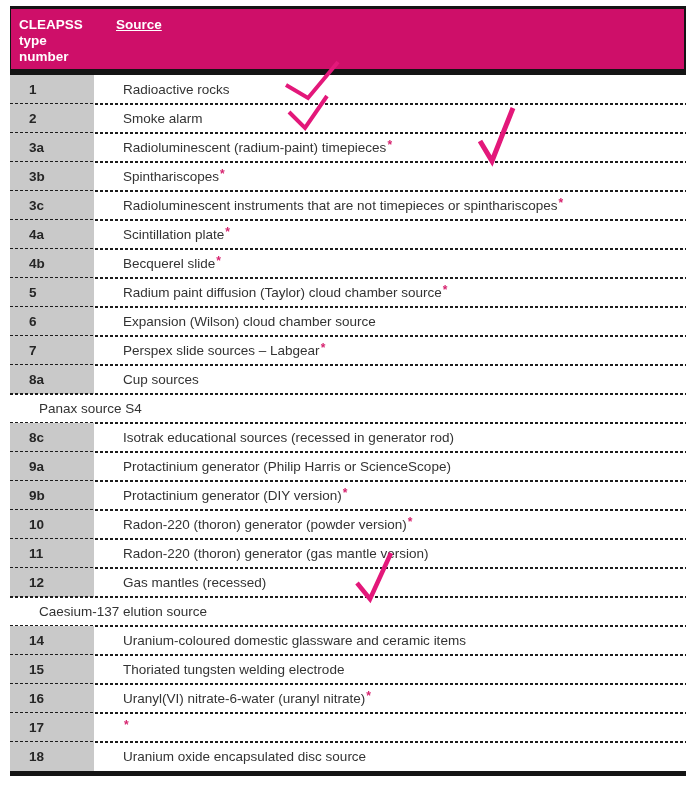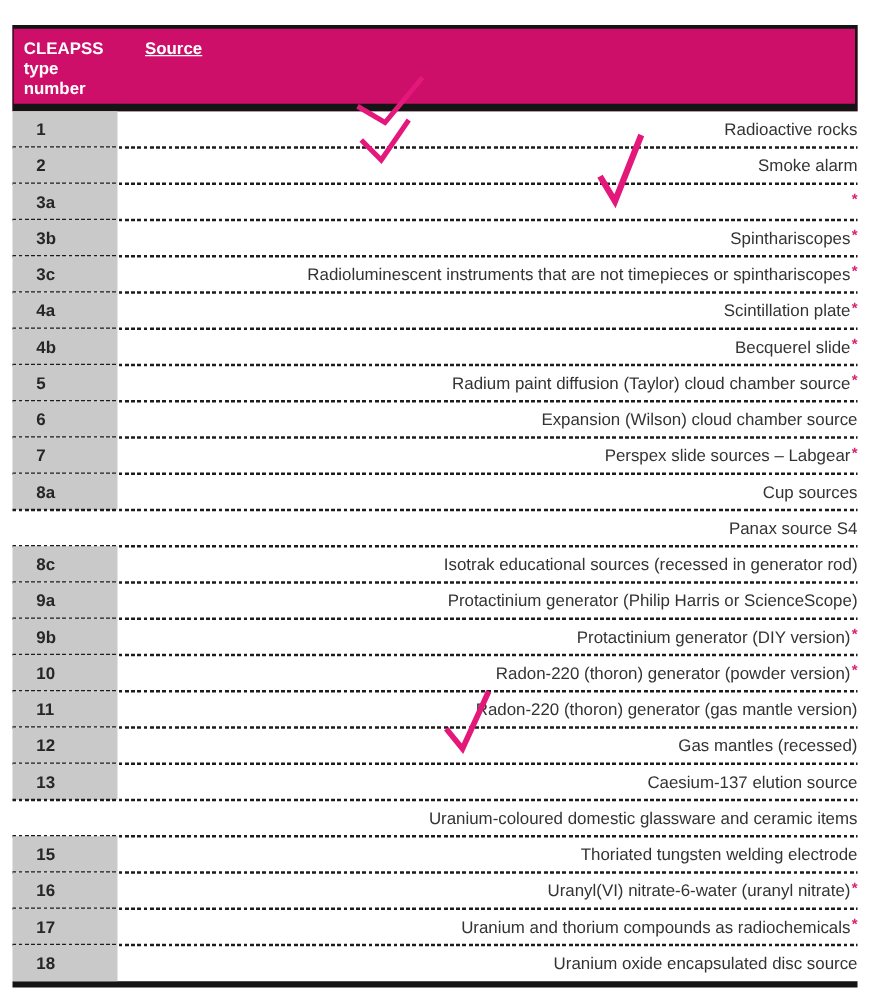"CLEAPSS type number" .table { top: 20px -> 6px }
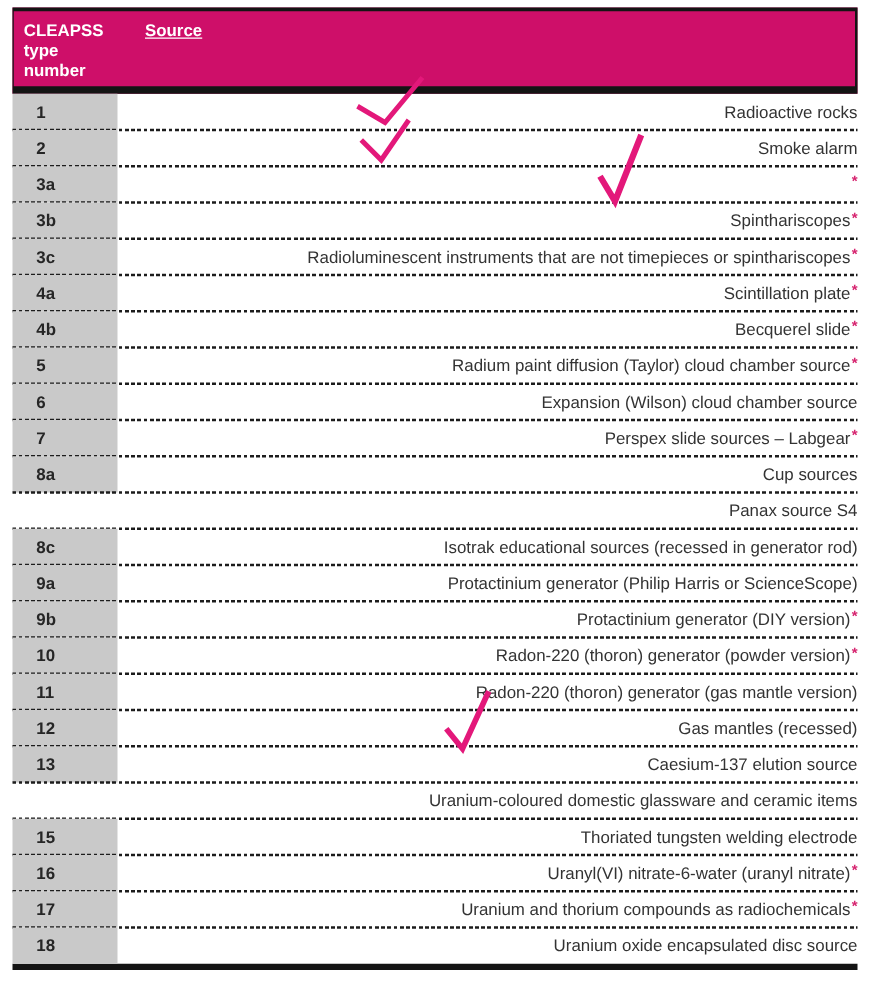"Radioactive rocks" .td.col-source { justify-content: flex-end -> none; padding-left: 44px -> 29px }
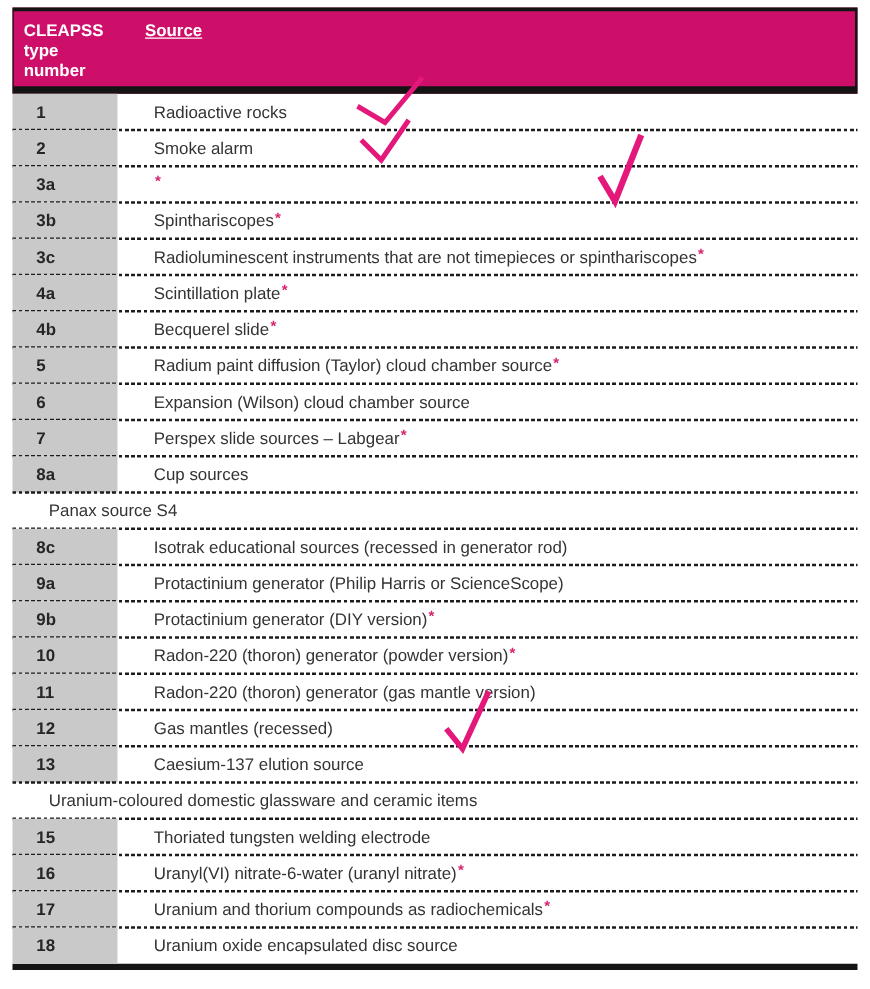"Radioluminescent (radium-paint)" span { html: none -> <span>Radioluminescent (radium-paint) timepieces</span> }
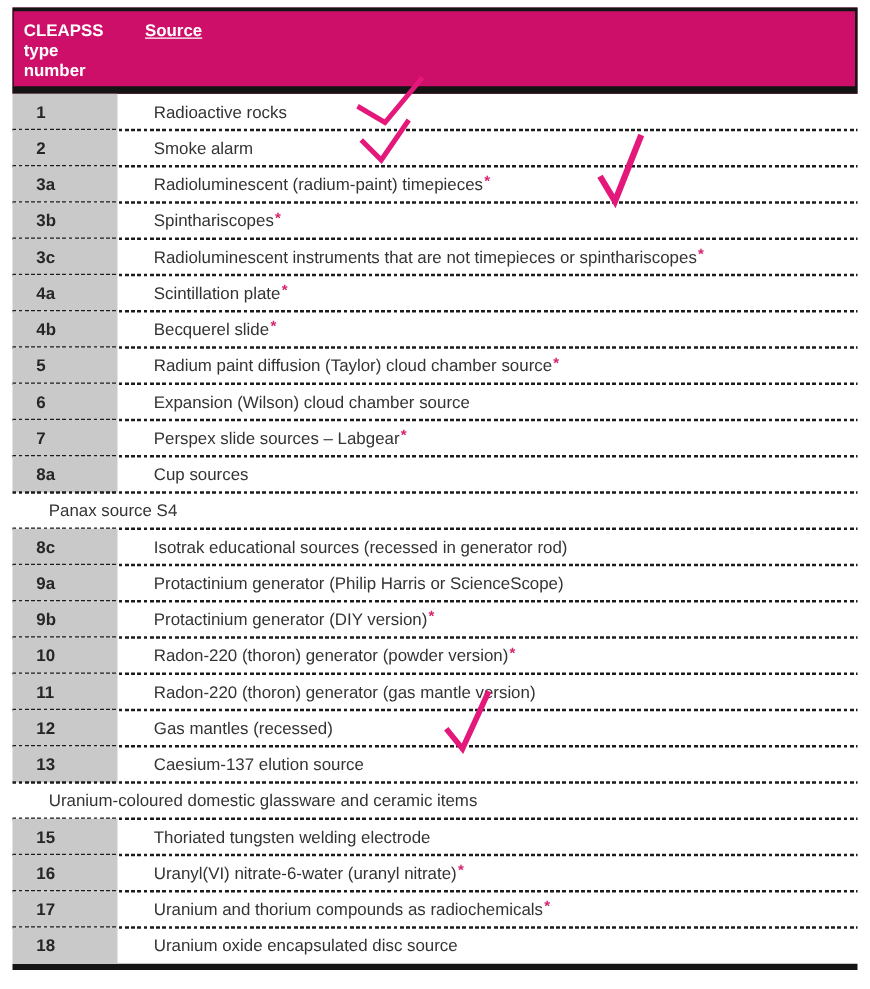"13" div.td { html: <div>13</div> -> none }
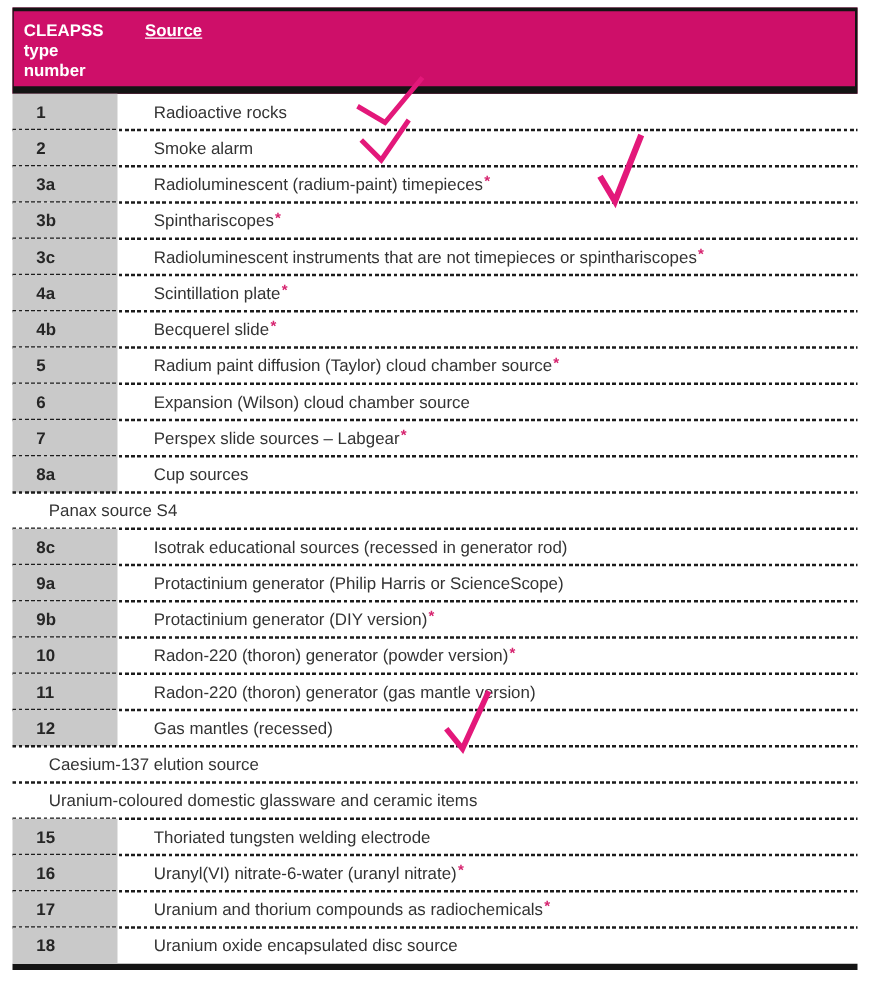"14" div.td { html: none -> <div>14</div> }
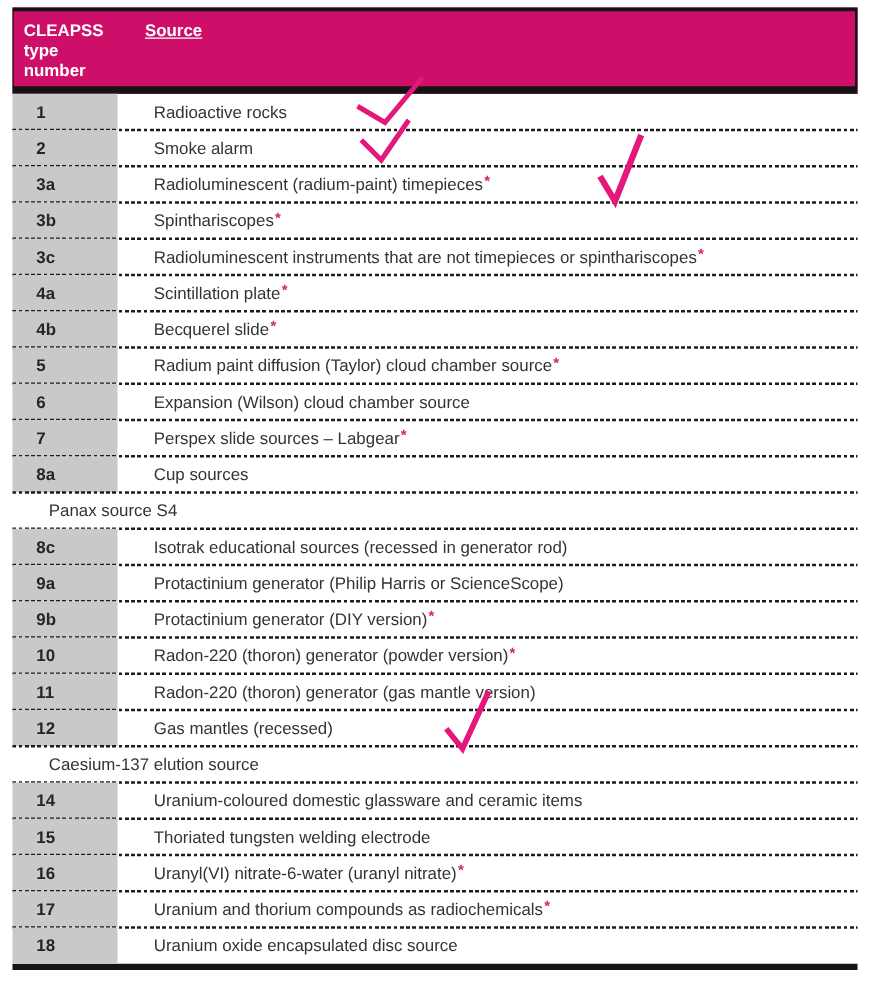"Uranium and thorium compounds as" span { html: <span>Uranium and thorium compounds as radiochemicals</span> -> none }
